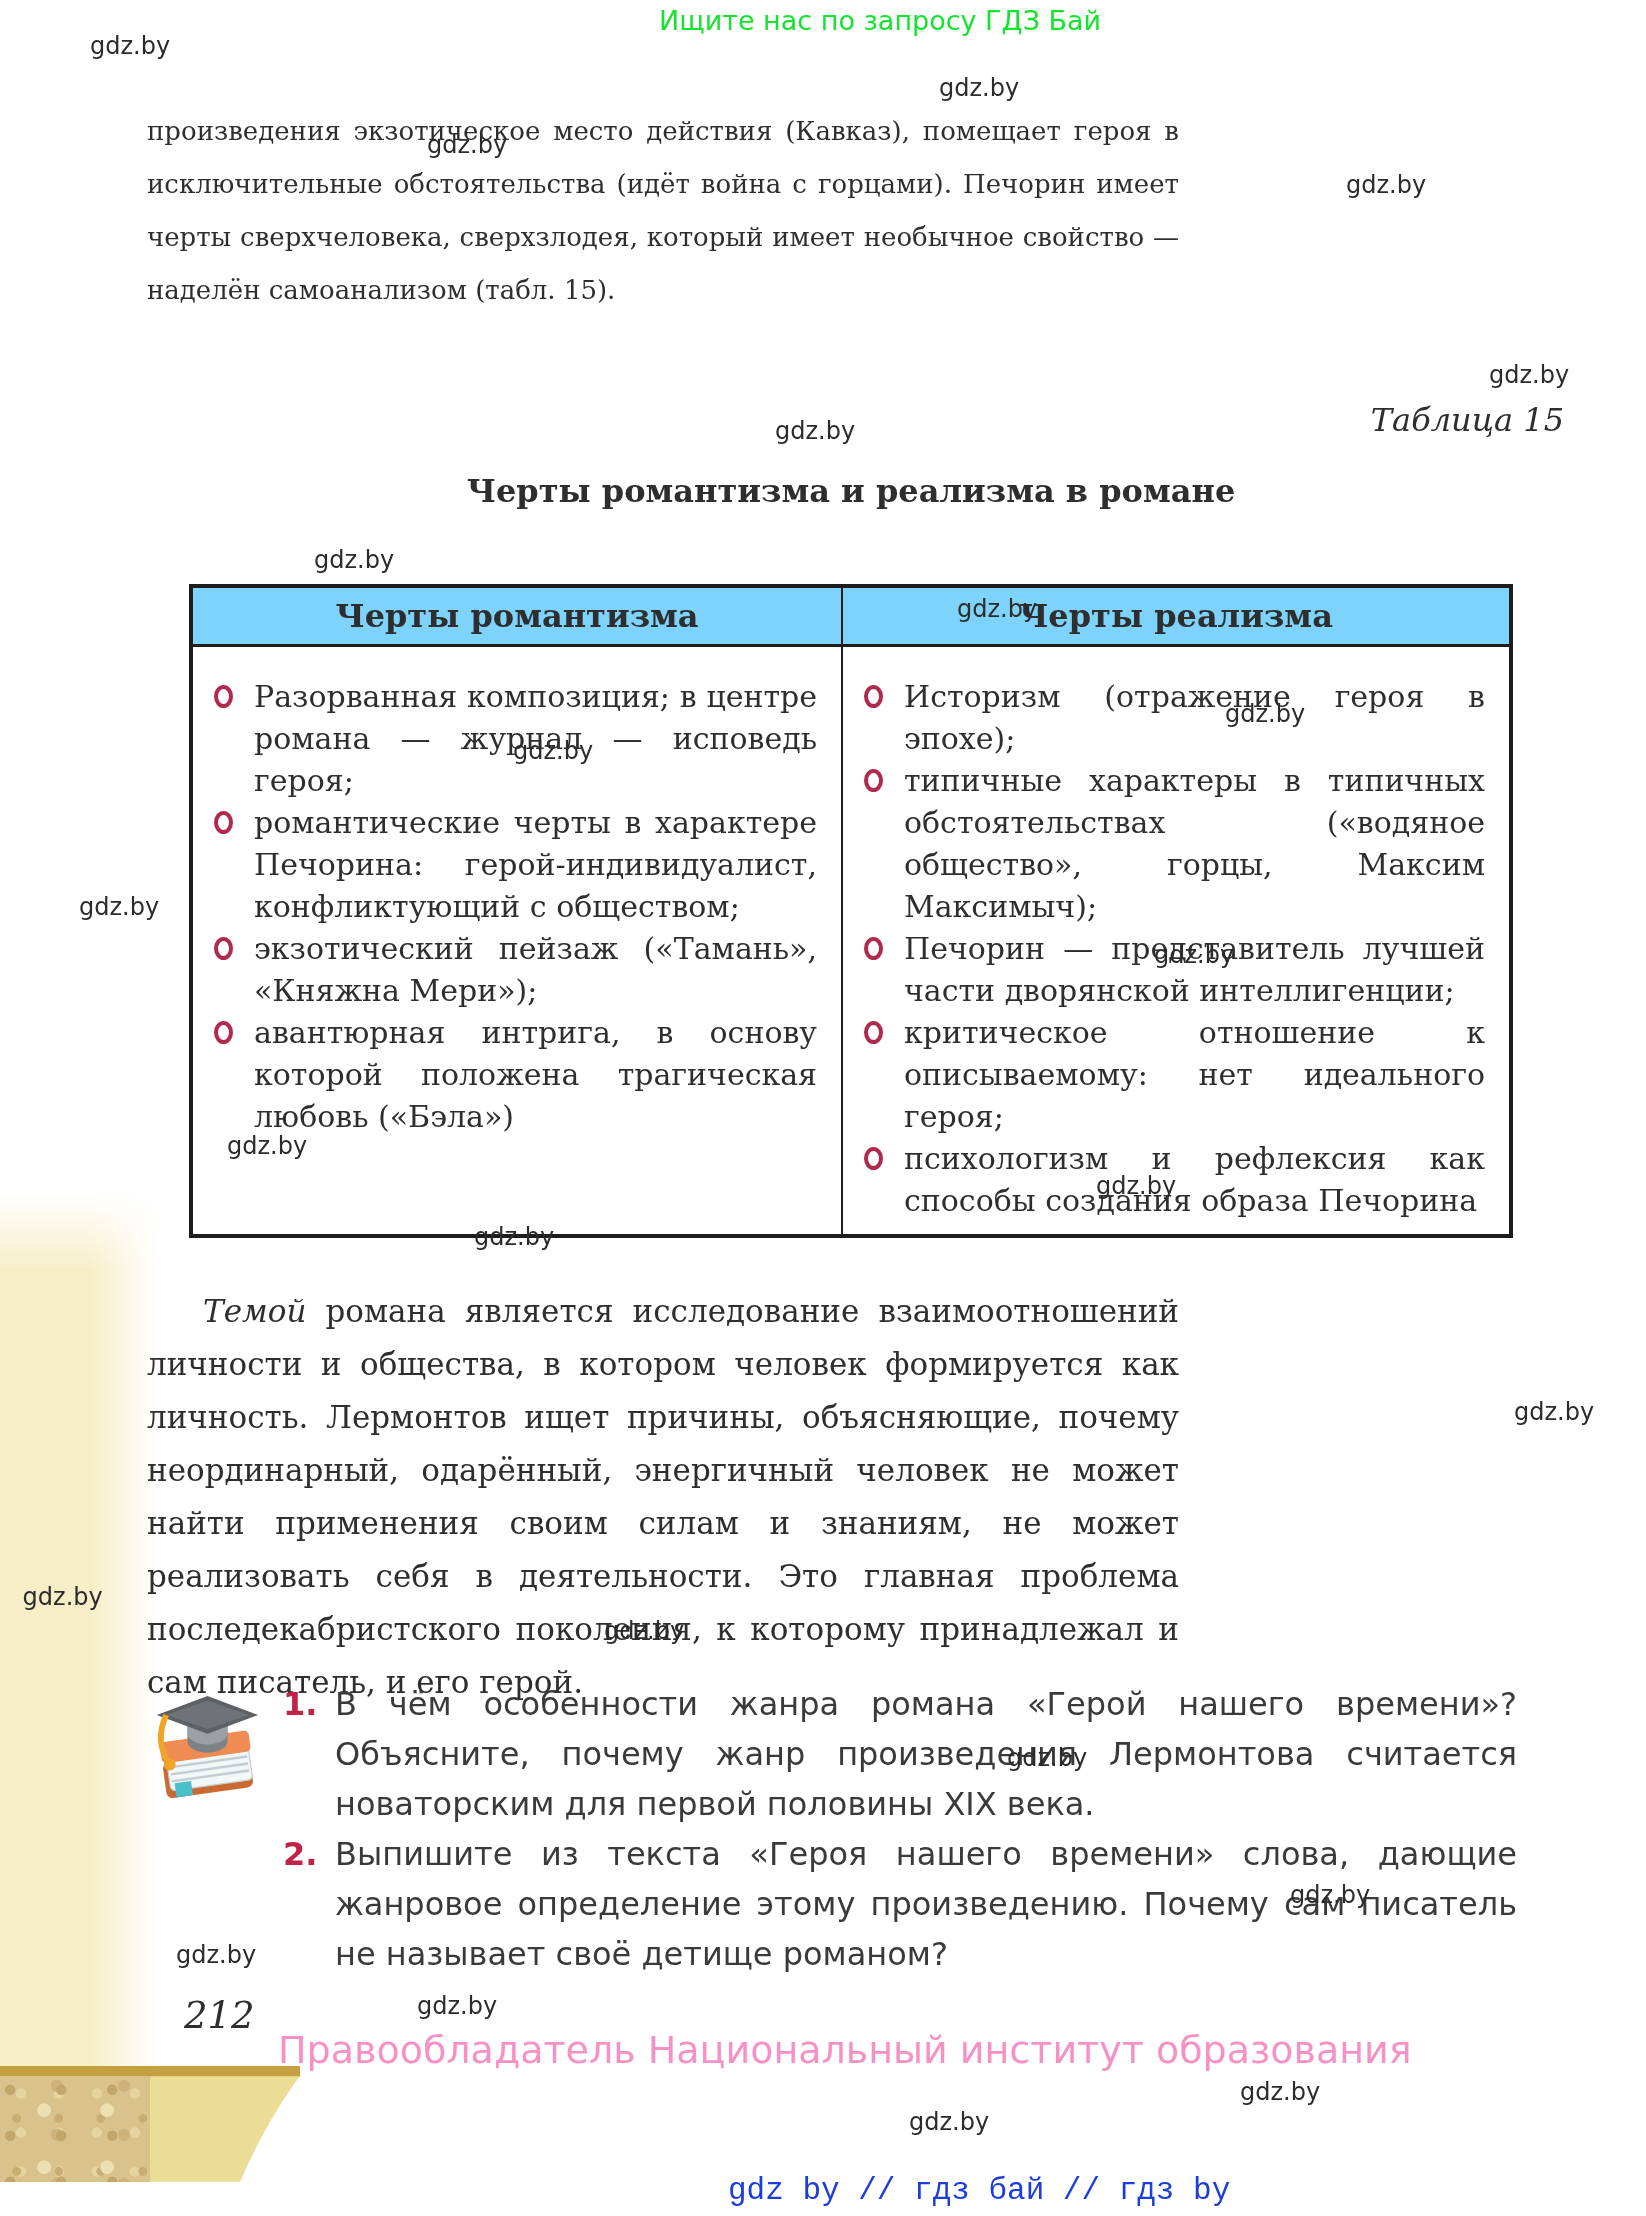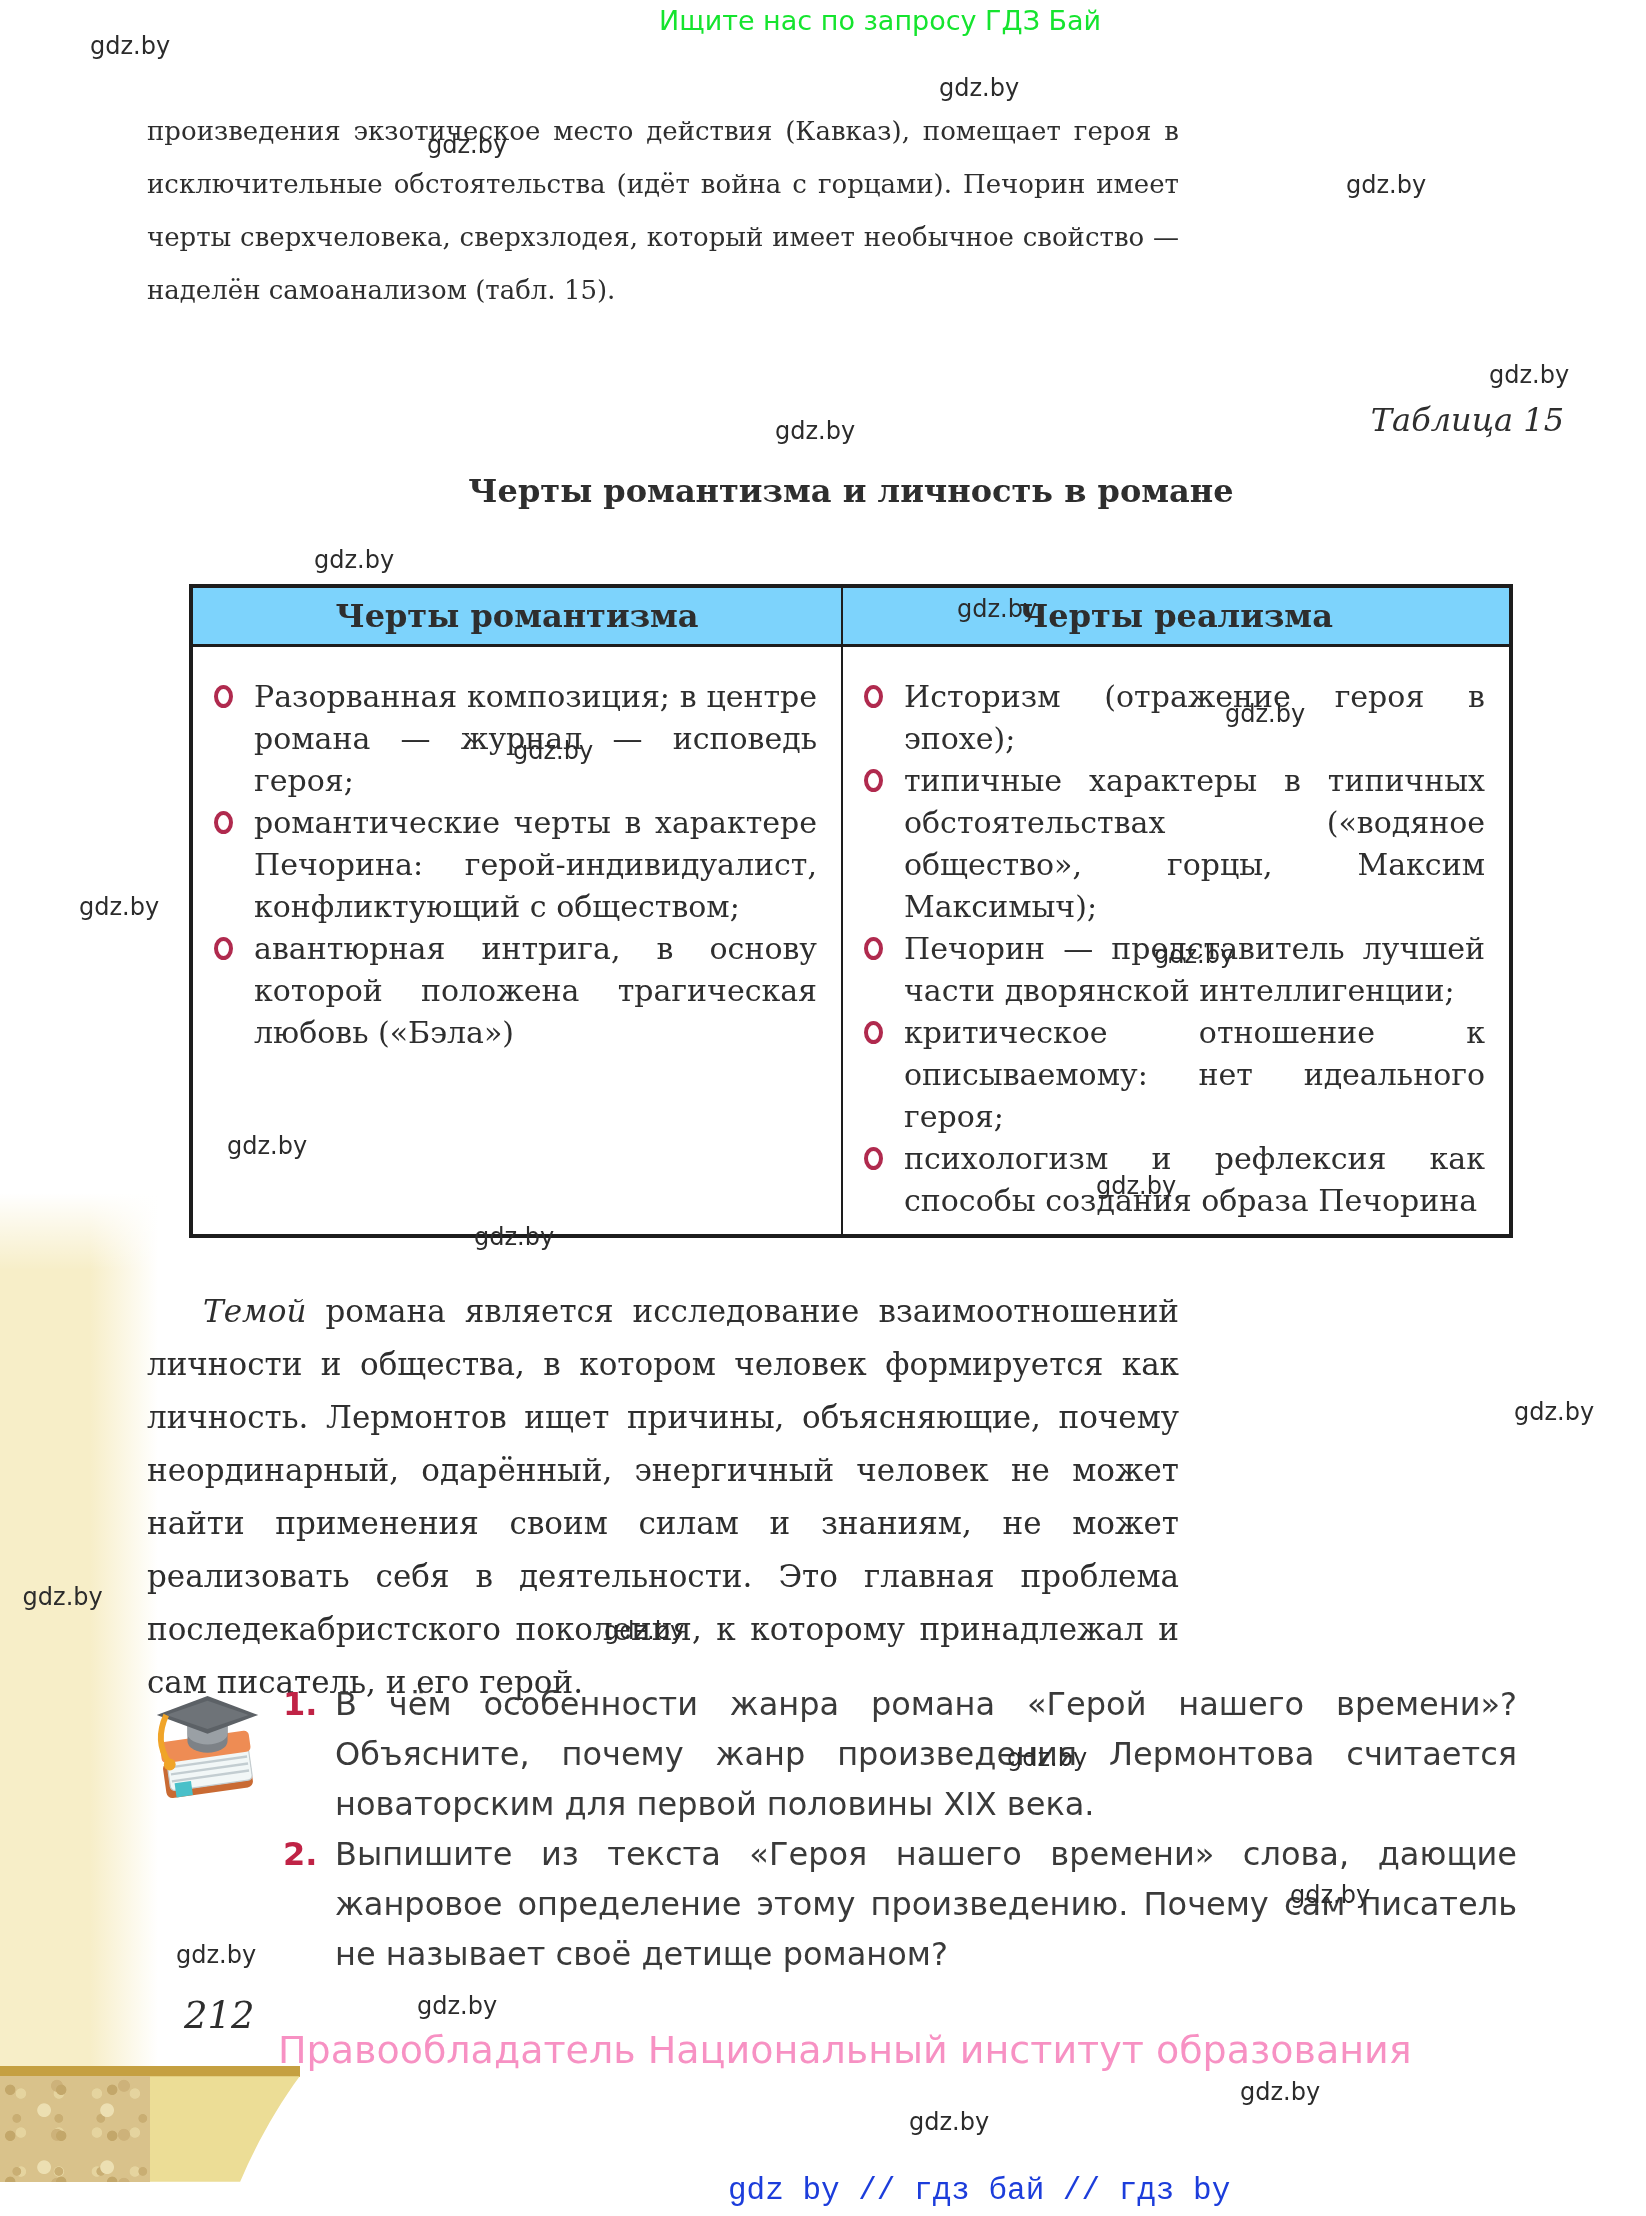"Черты романтизма и личность в" div { text: личность -> реализма }
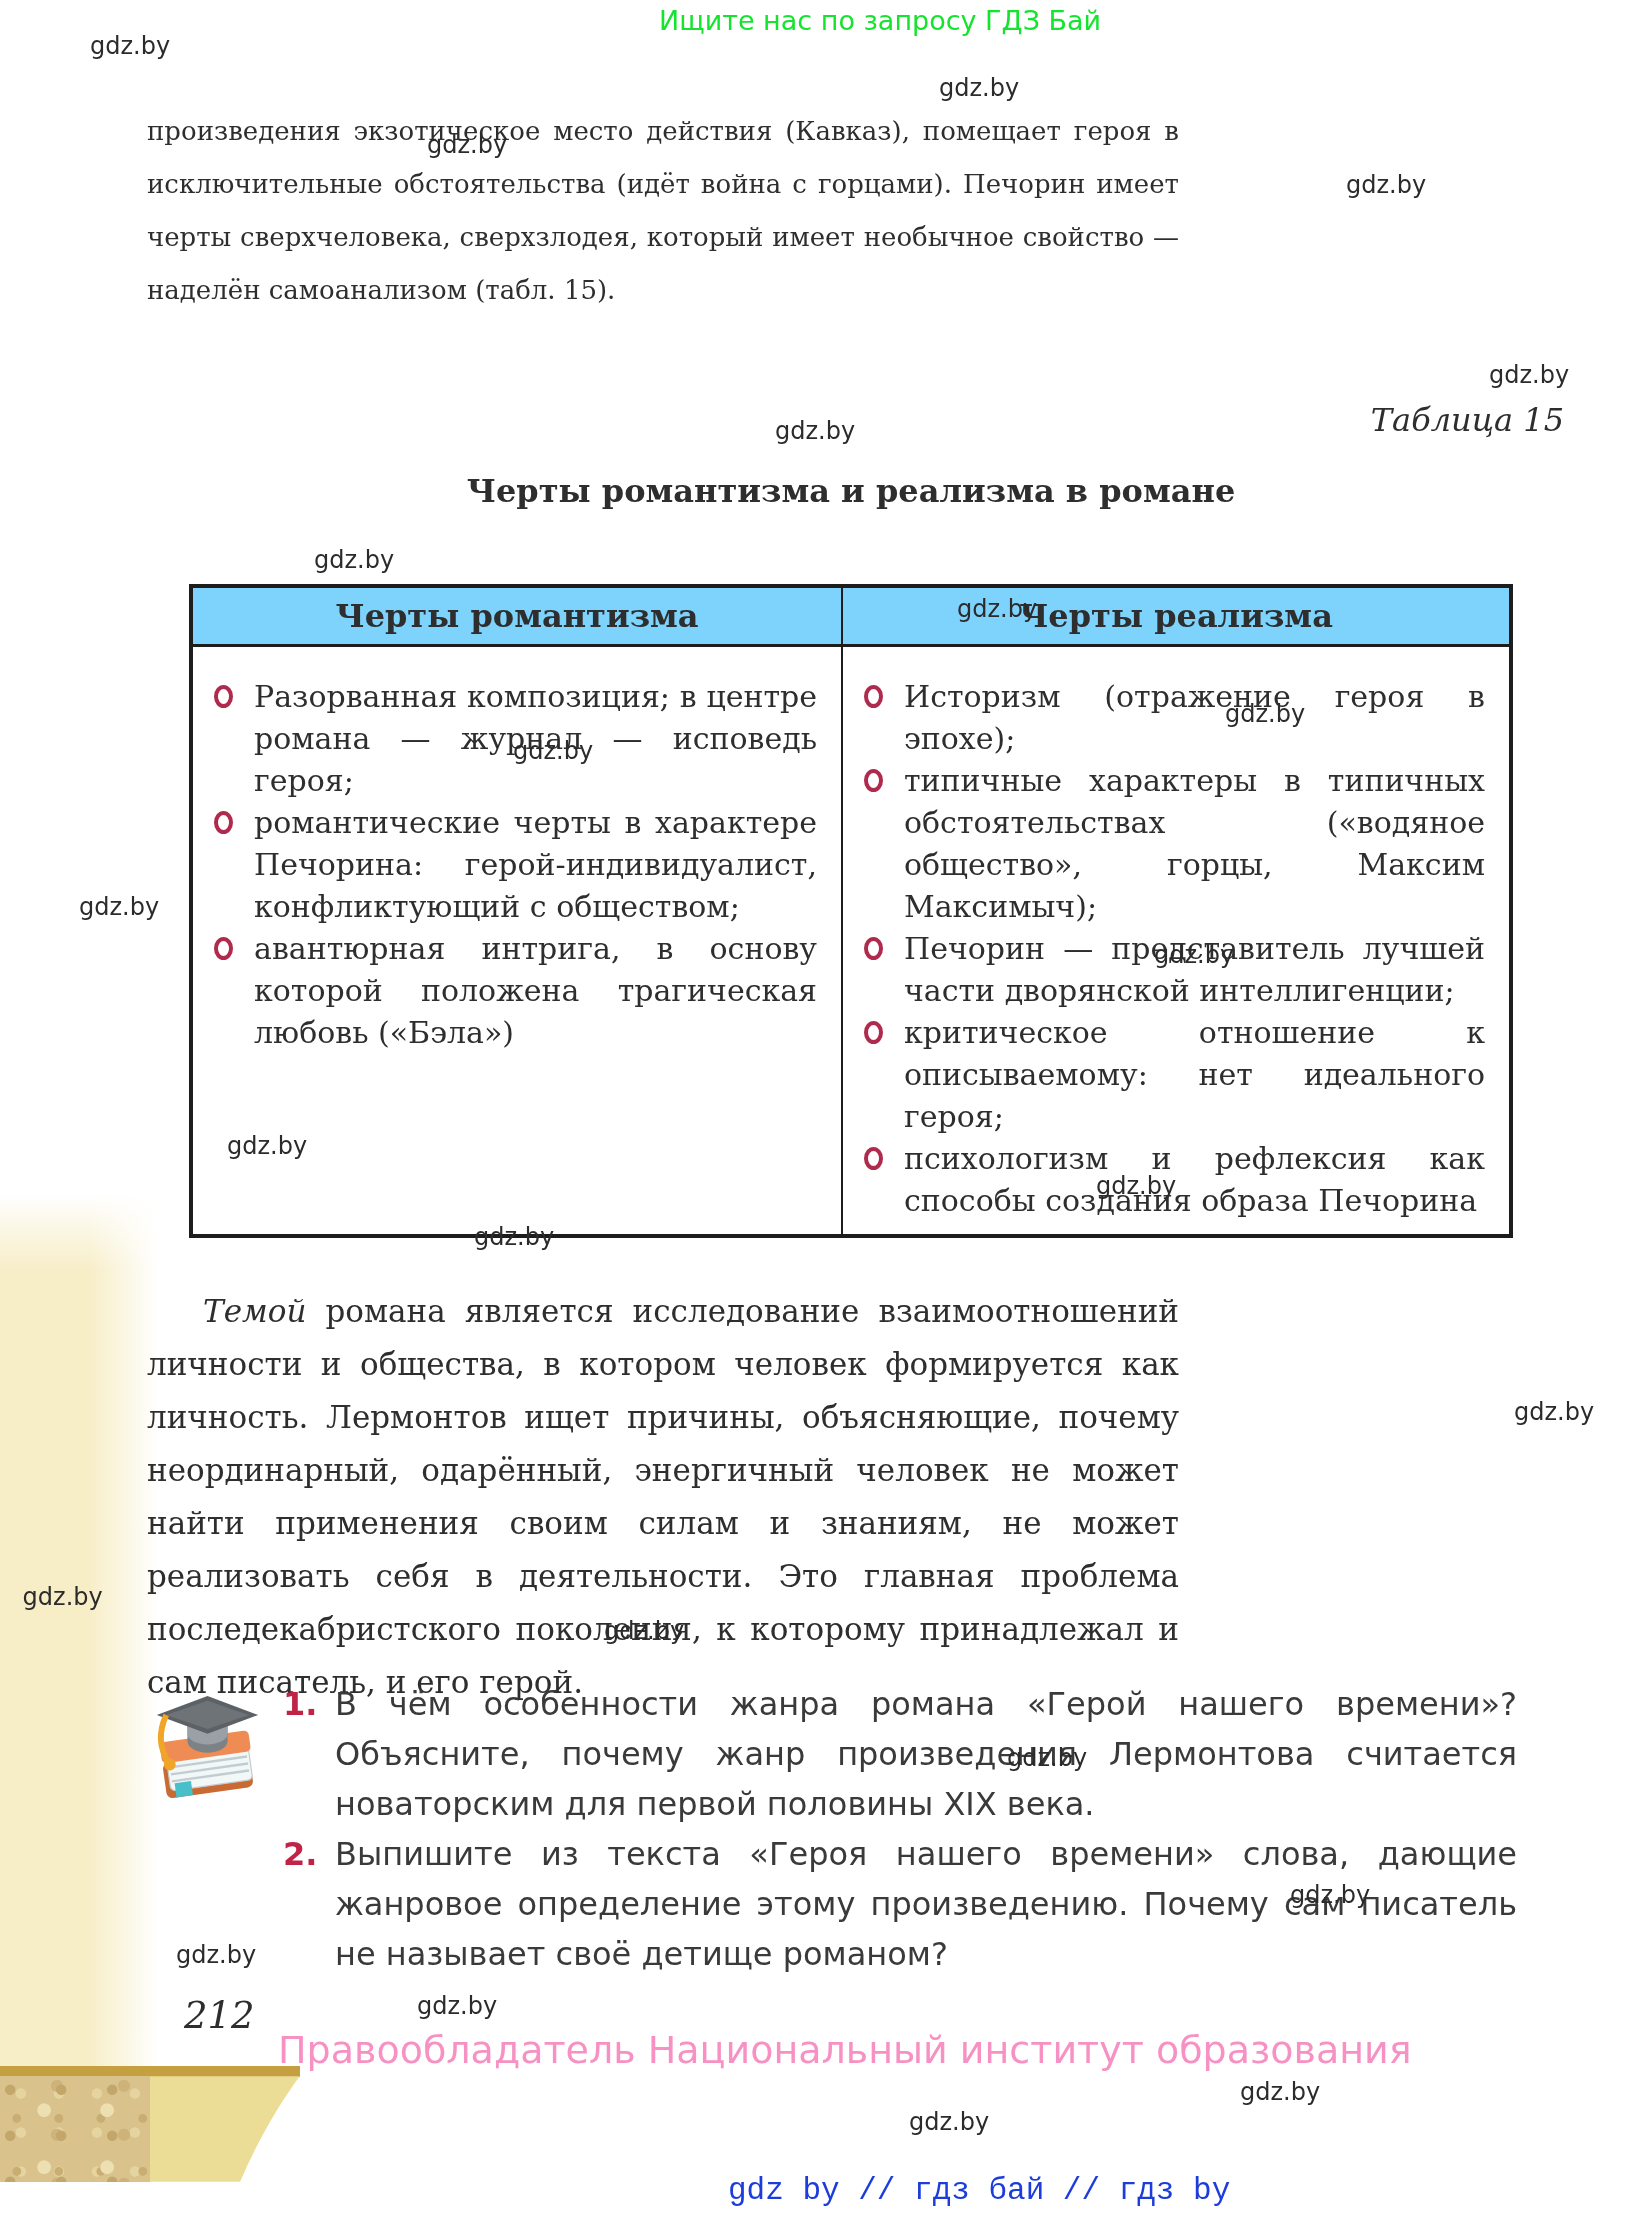"экзотический пейзаж («Тамань», «Княжна" div.titem { html: none -> <div><span></span><span>экзотический пейзаж («Тамань», «Княжна Мери»);</span></div> }
